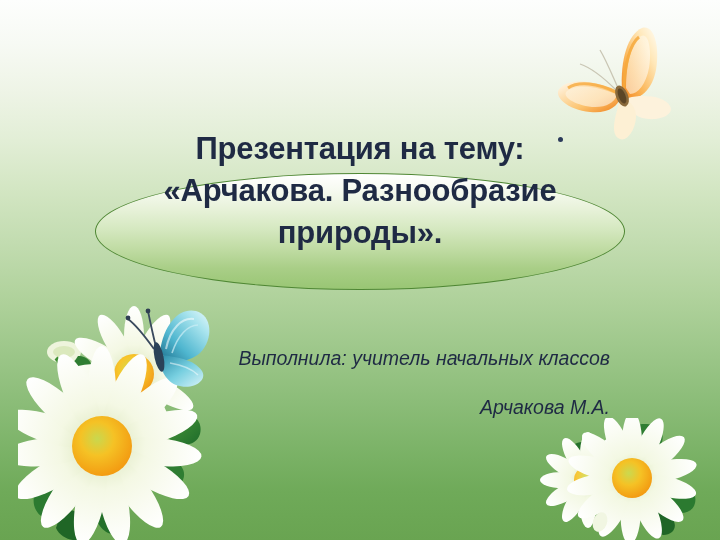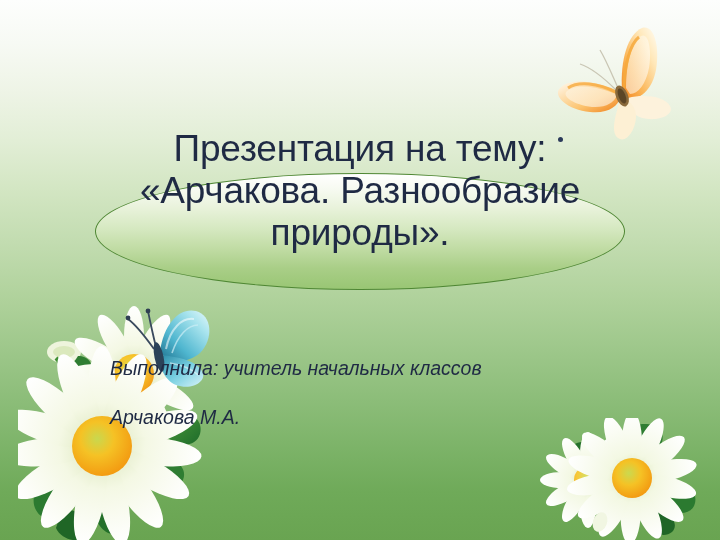"Презентация на тему:" .title-line { font-size: 37px -> 31px; font-weight: 400 -> 700 }
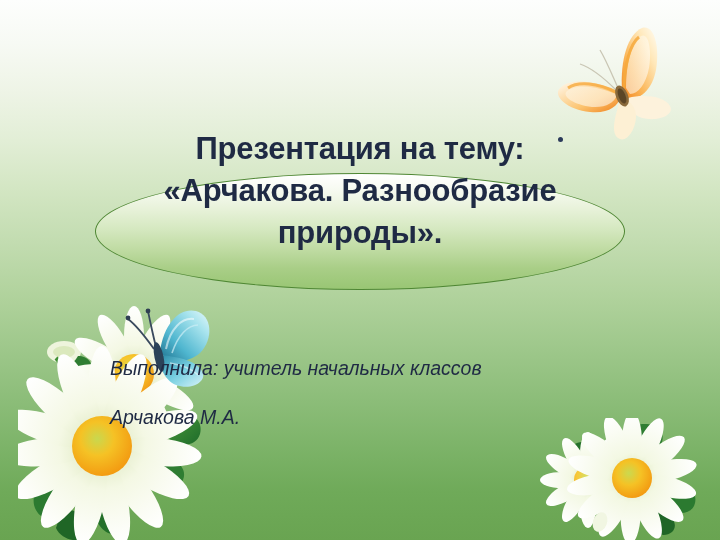"Выполнила: учитель начальных классов" #subtitle-block { text-align: left -> right; top: 354px -> 344px }
